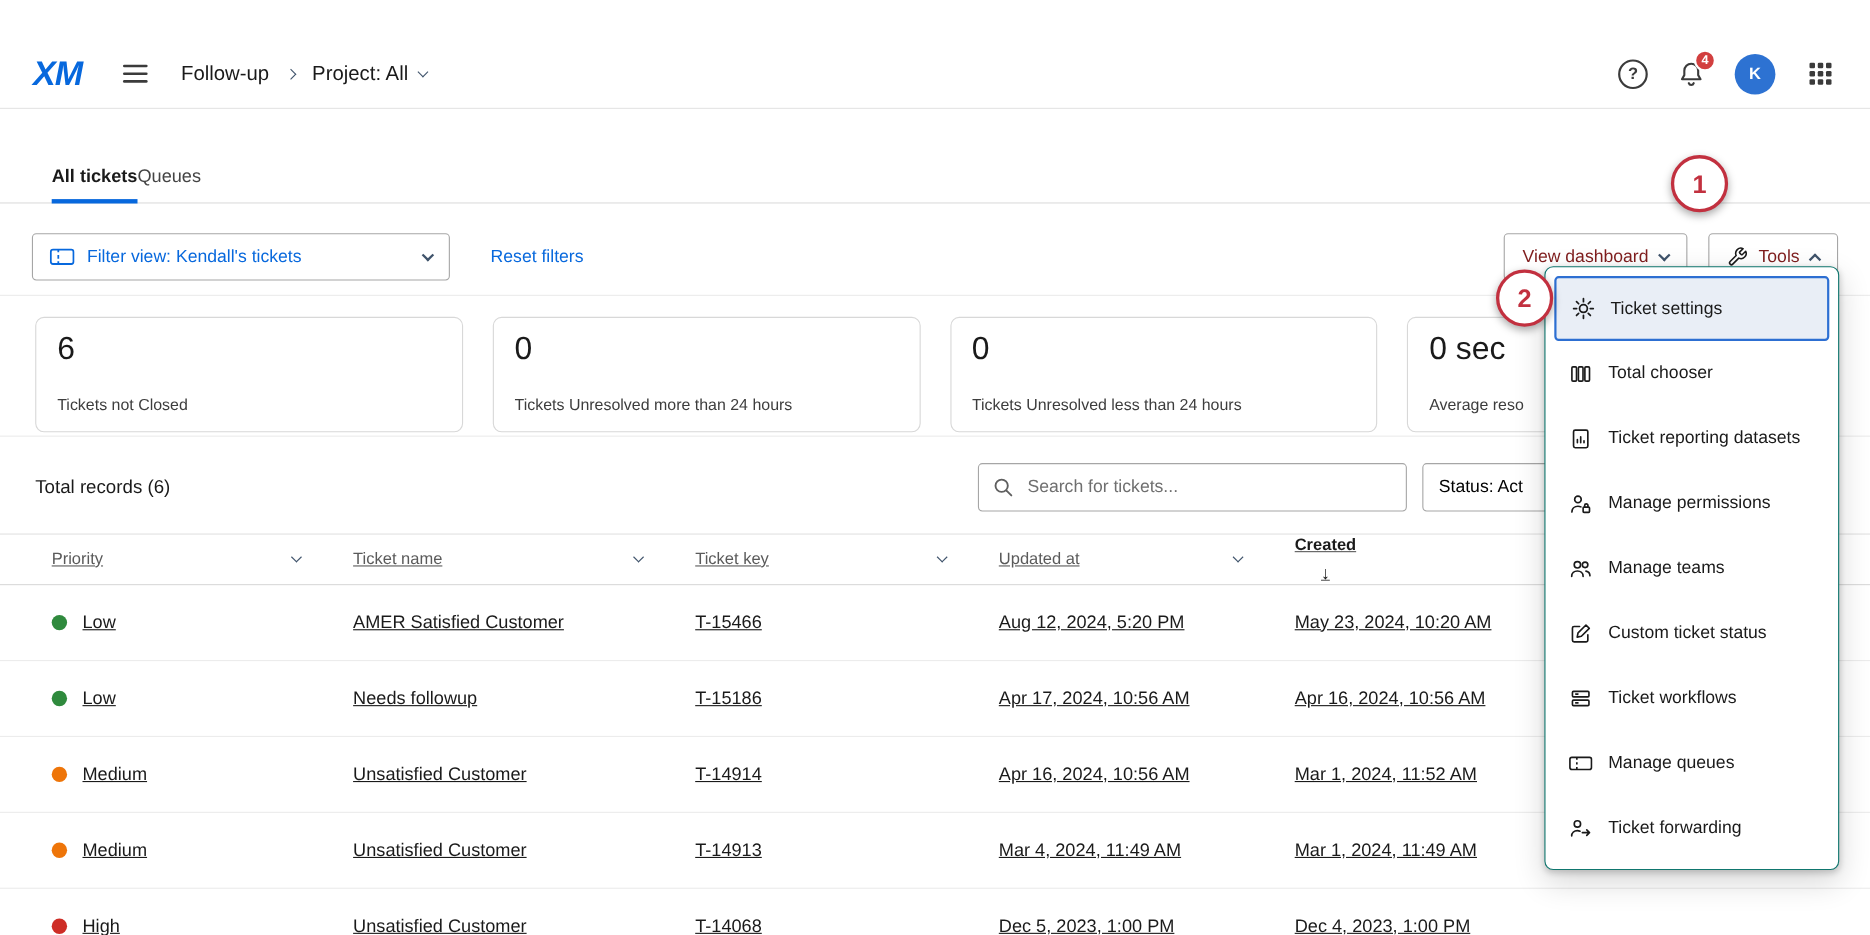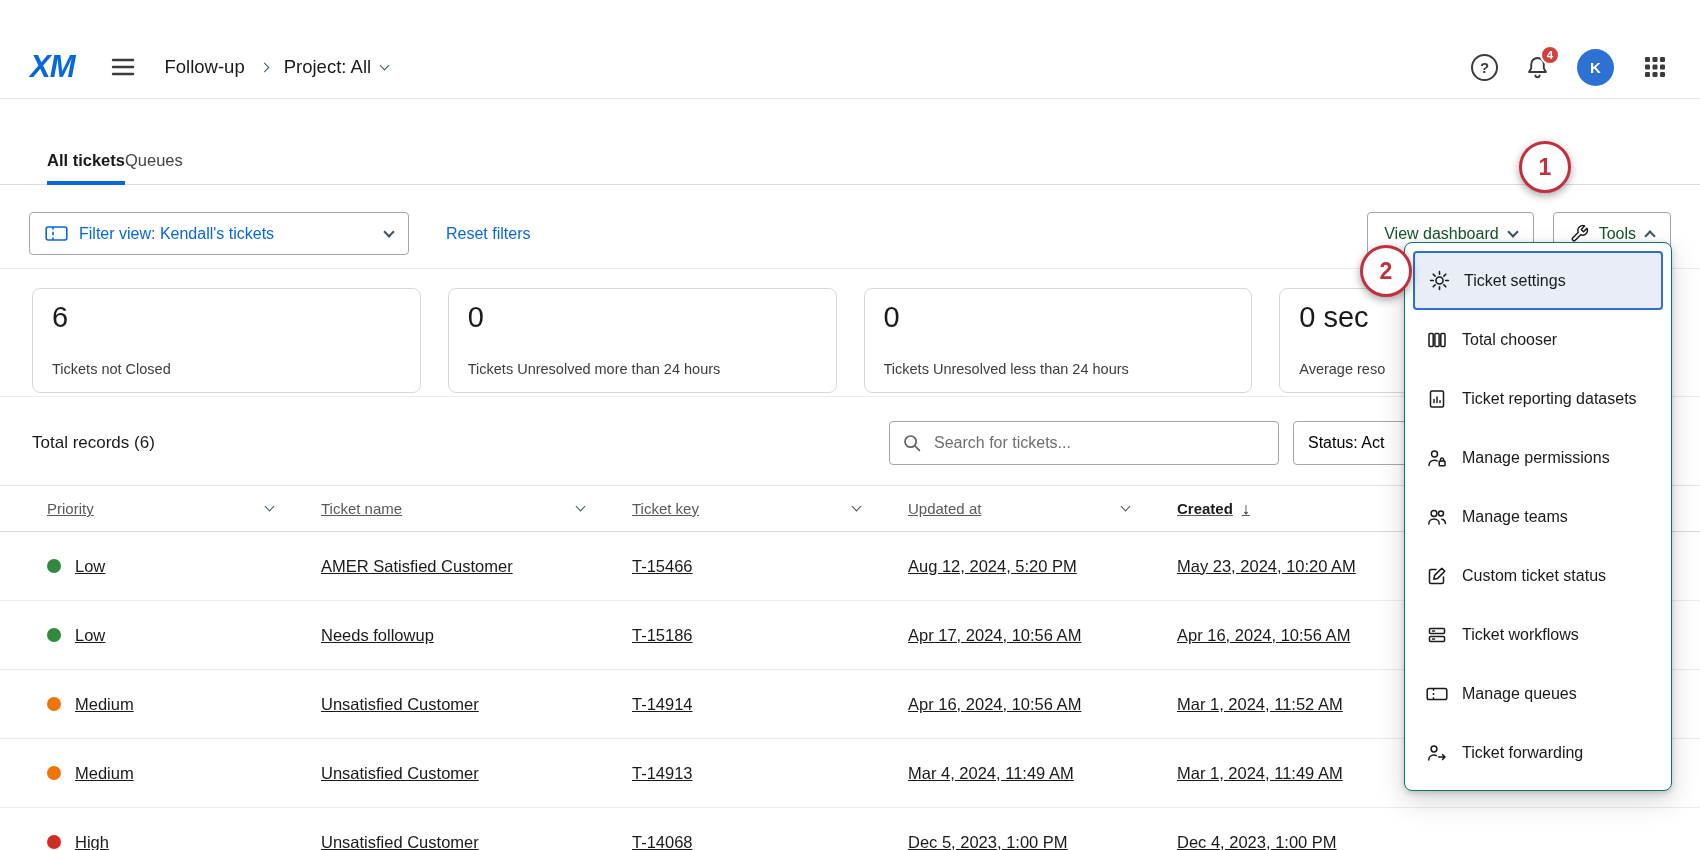"View dashboard" .btn { color: #14532d -> #7f1d1d }
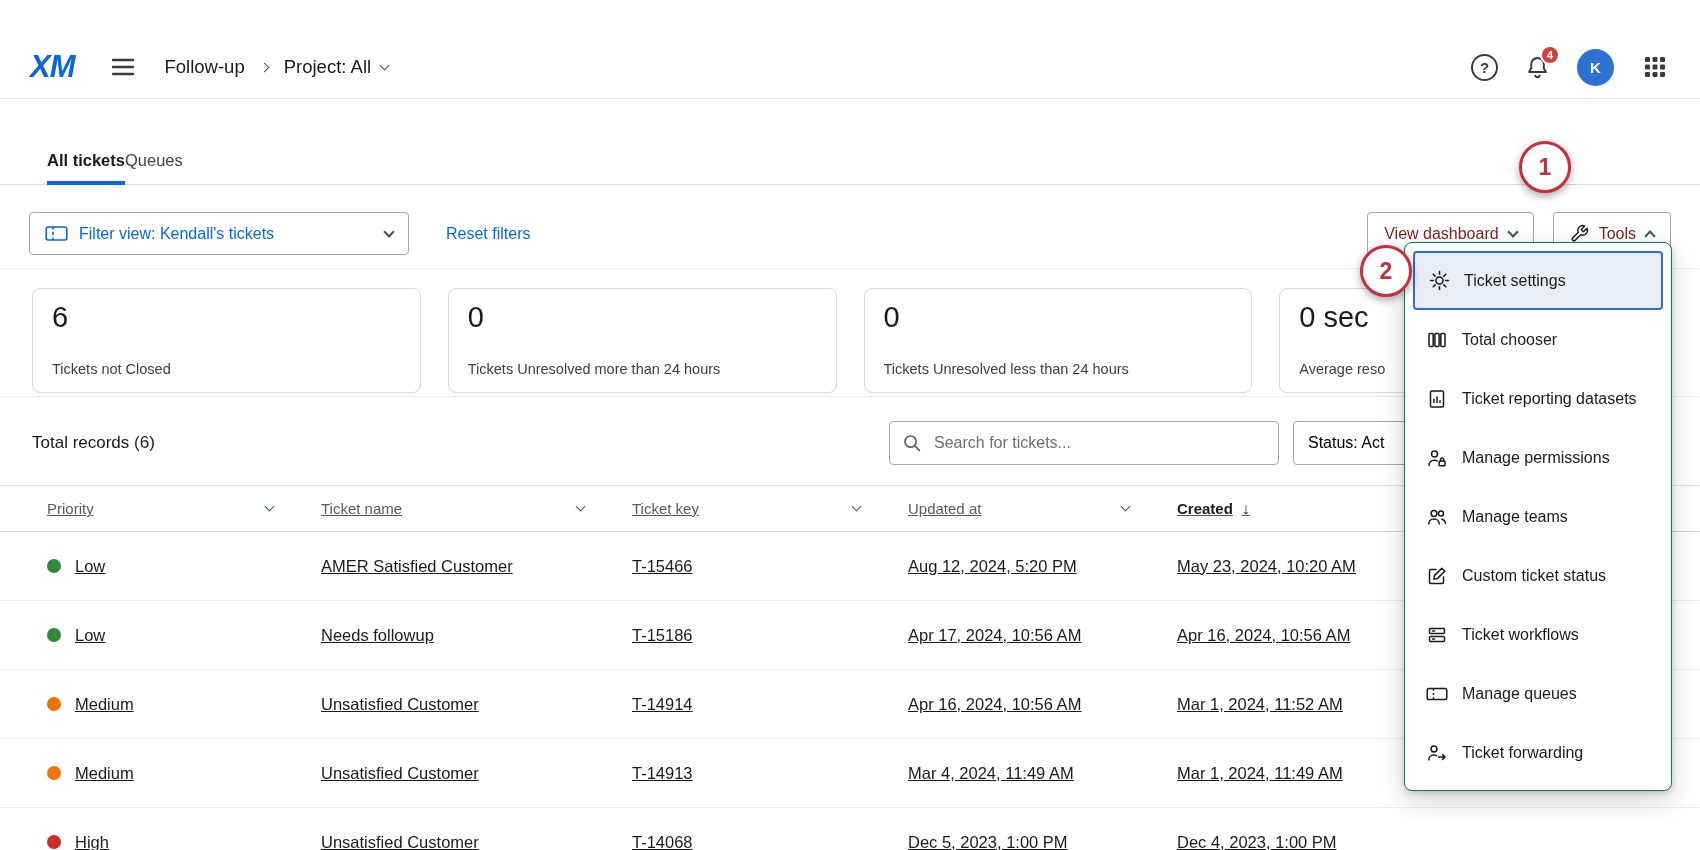"Created" .label-wrap { flex-direction: none -> column }
